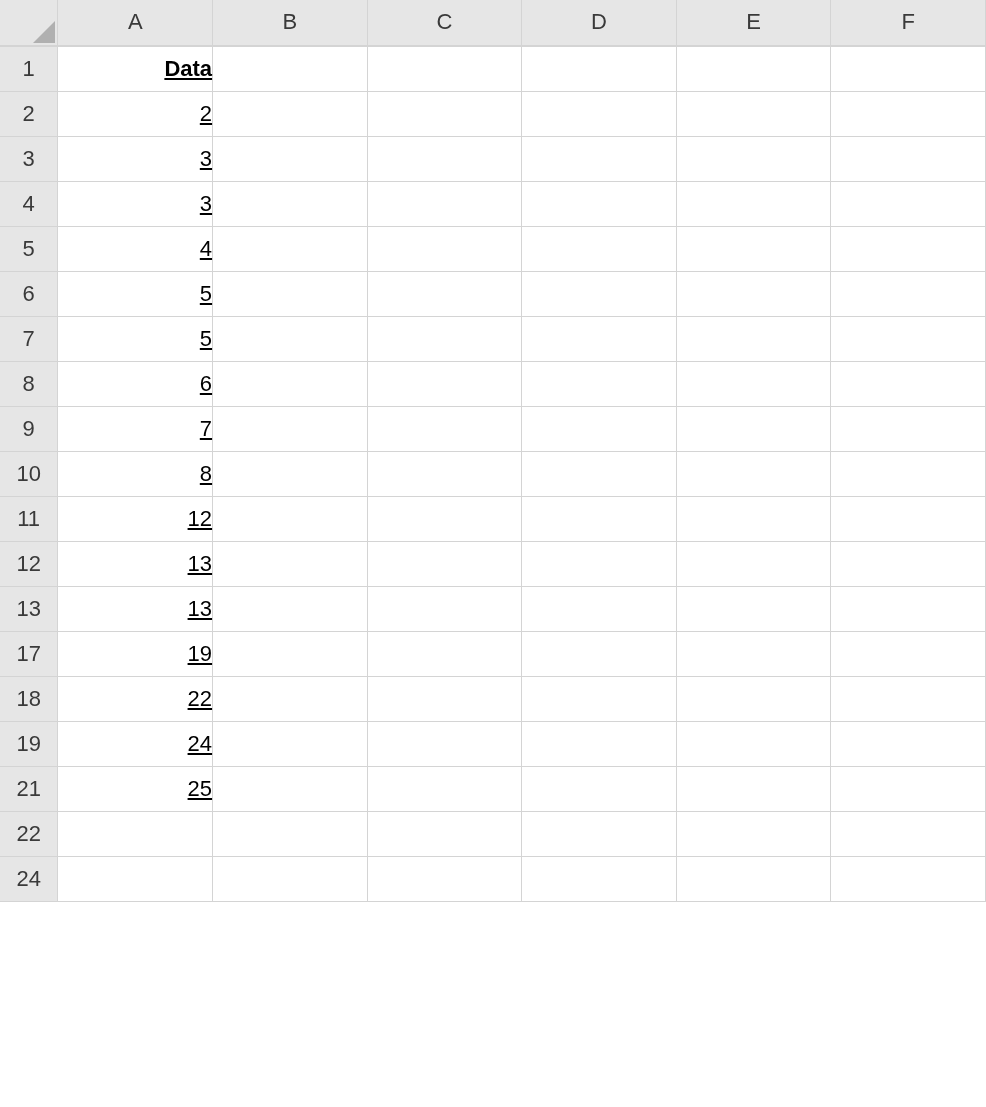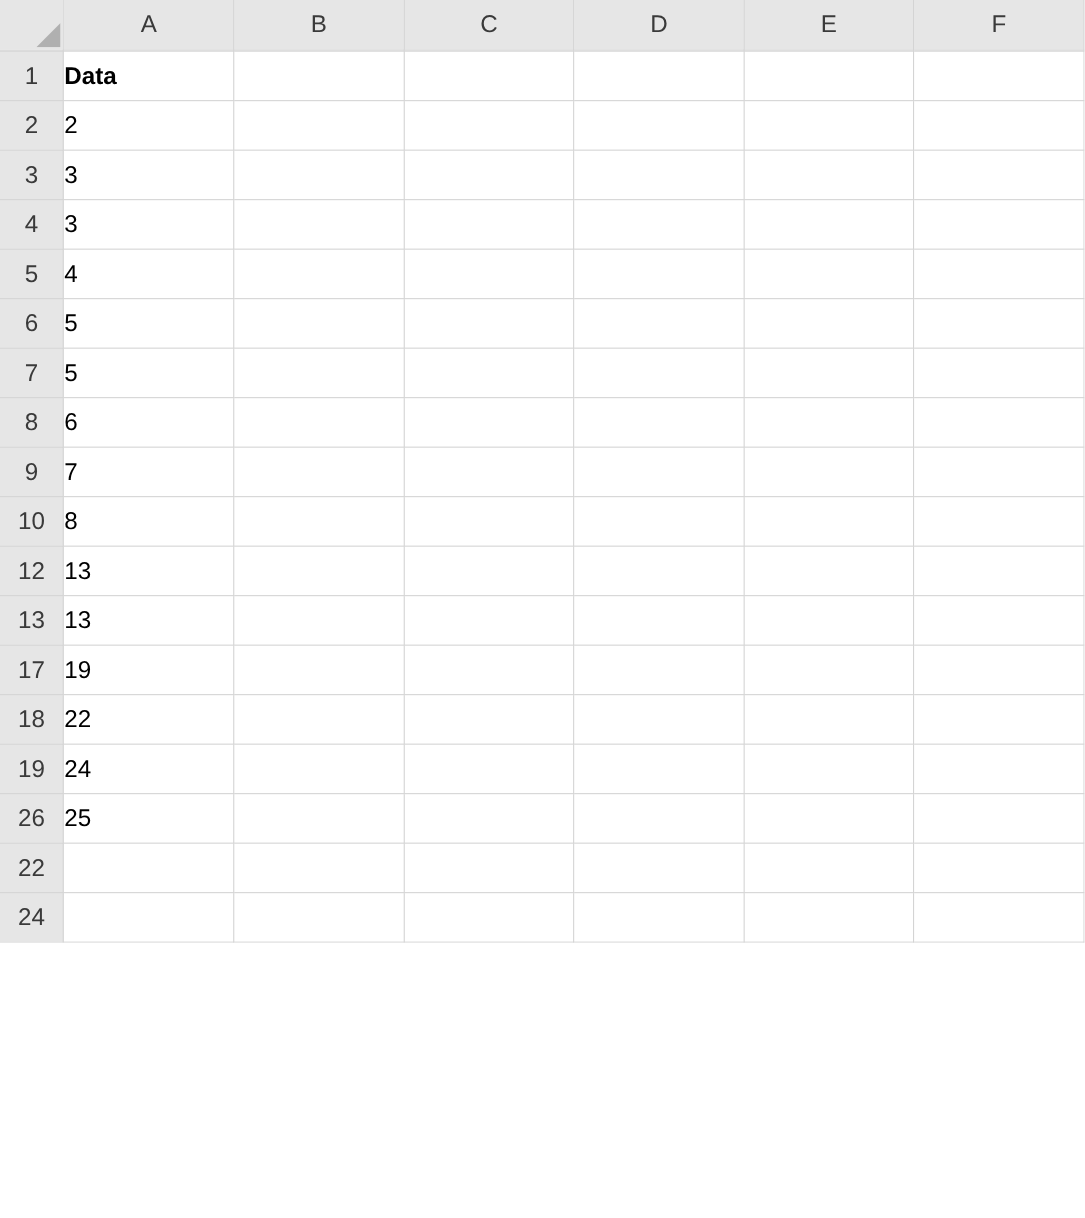"Data" .cell.col-A { text-align: left -> right; text-decoration: none -> underline }
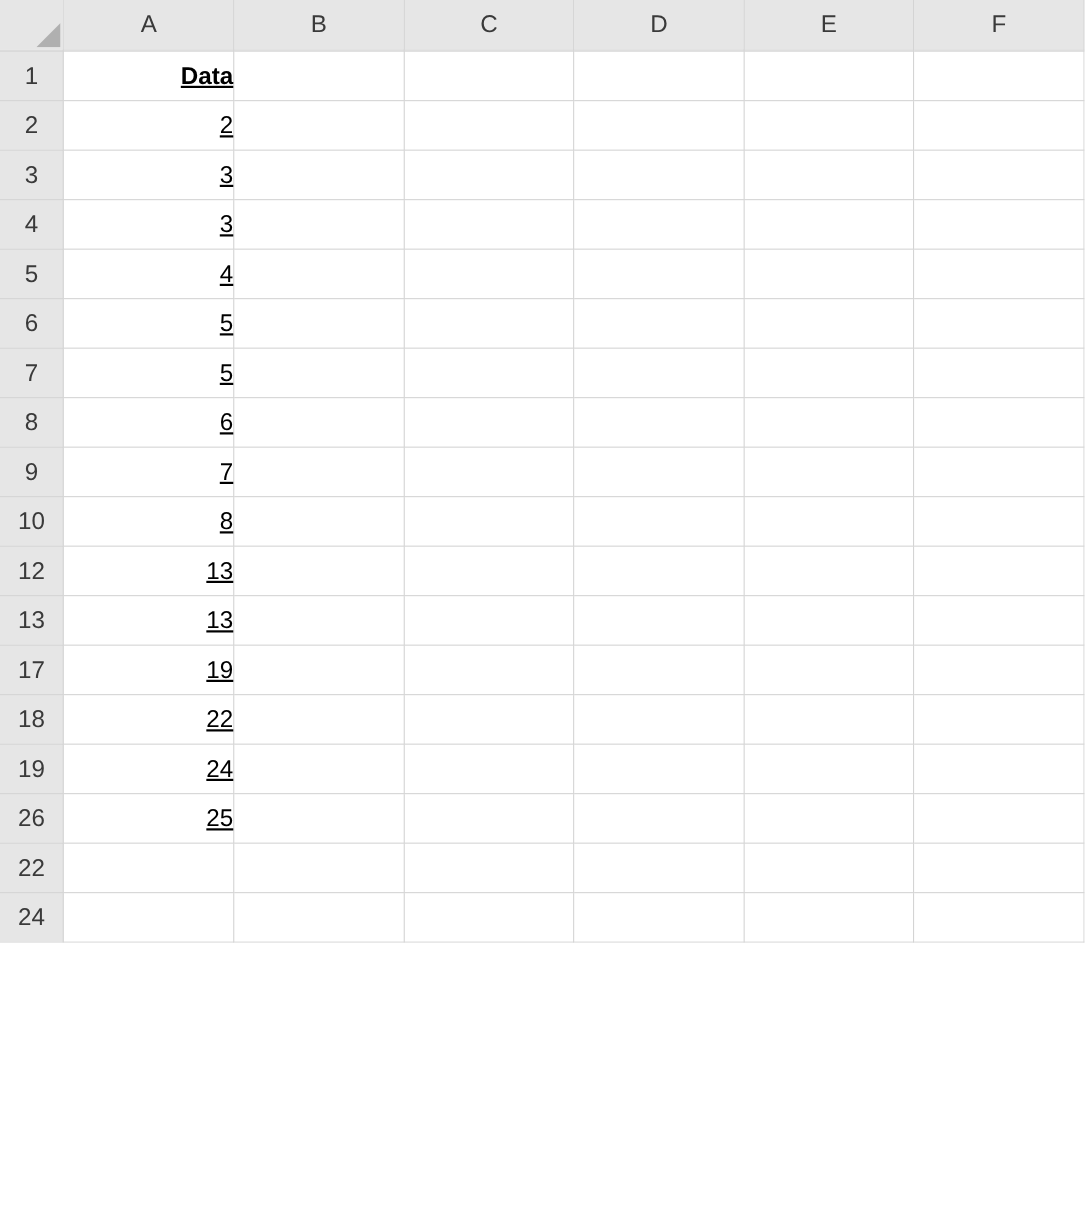"11" div.row { html: none -> <div> <div>11</div> <div>12</div> <div></div> <div></div> <div></div> <div></div> <div></div> </div> }
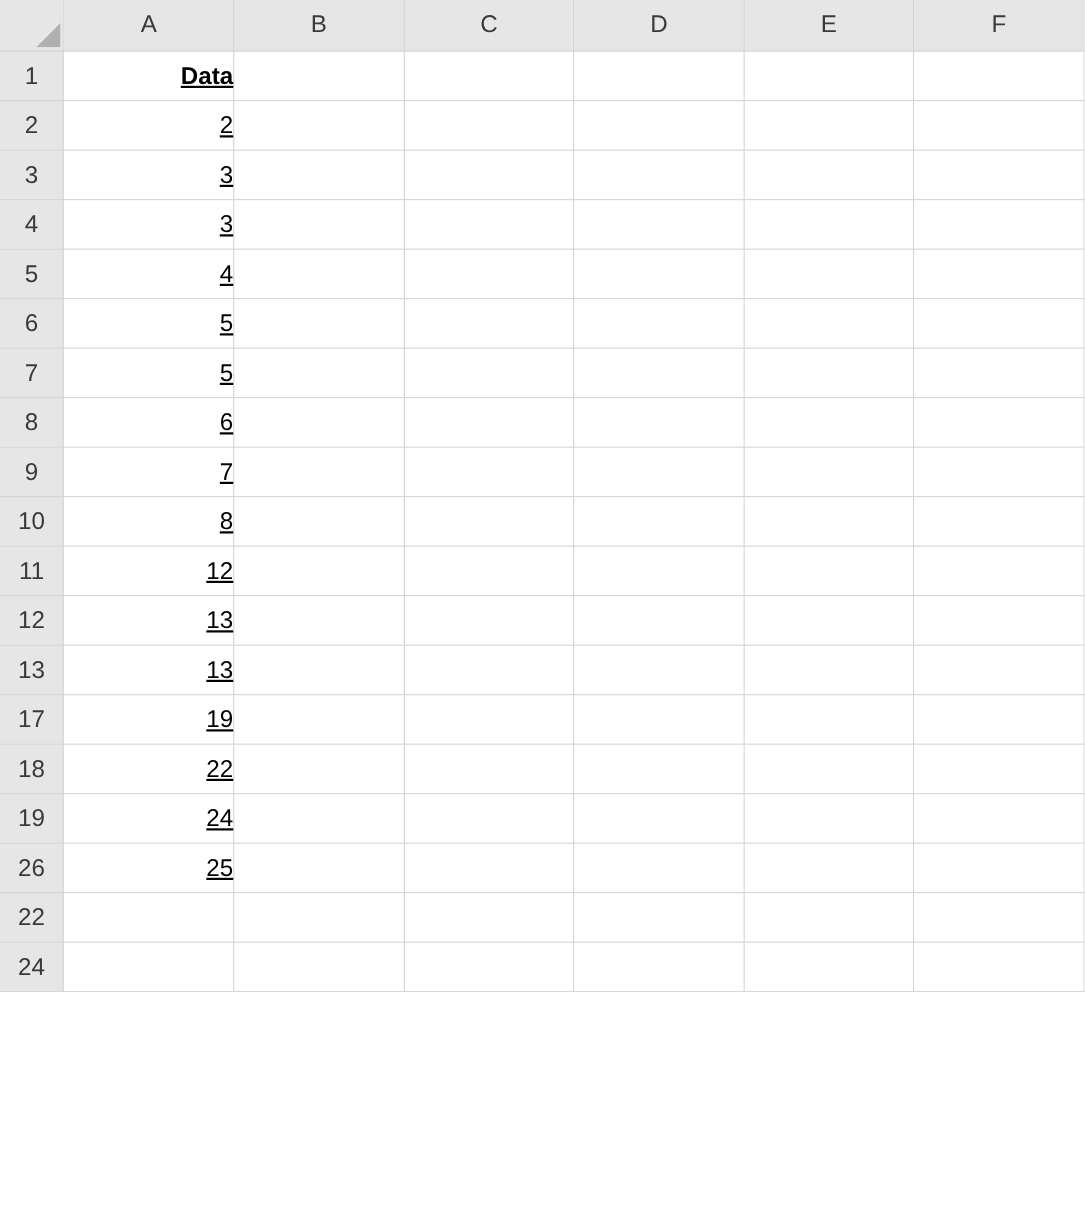"26" div.row-header { text: 26 -> 21 }
